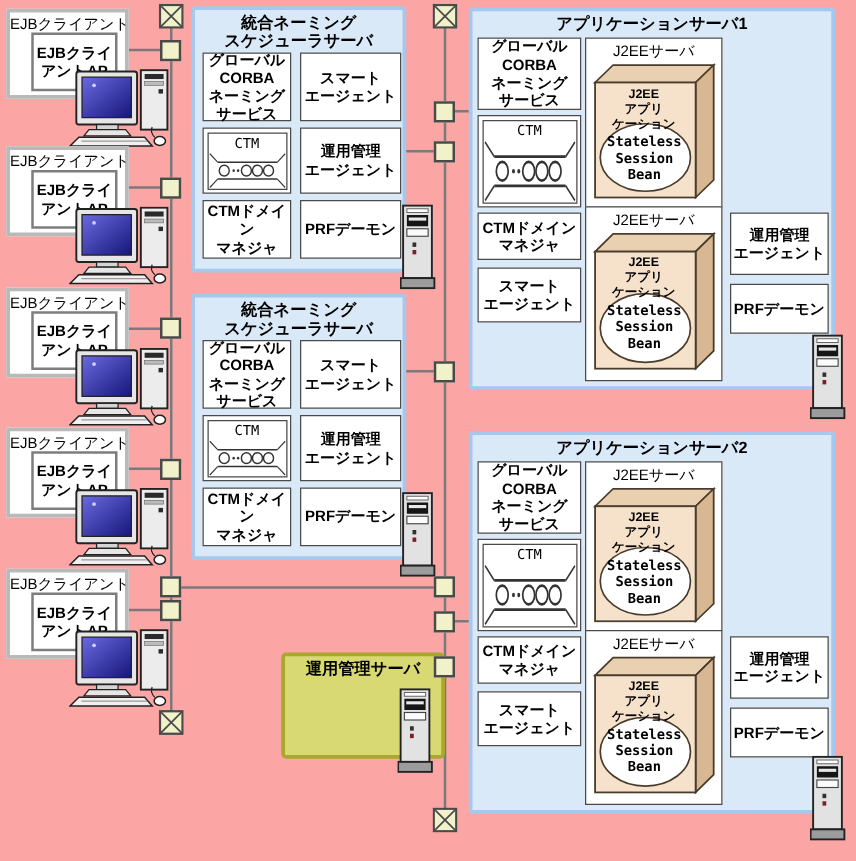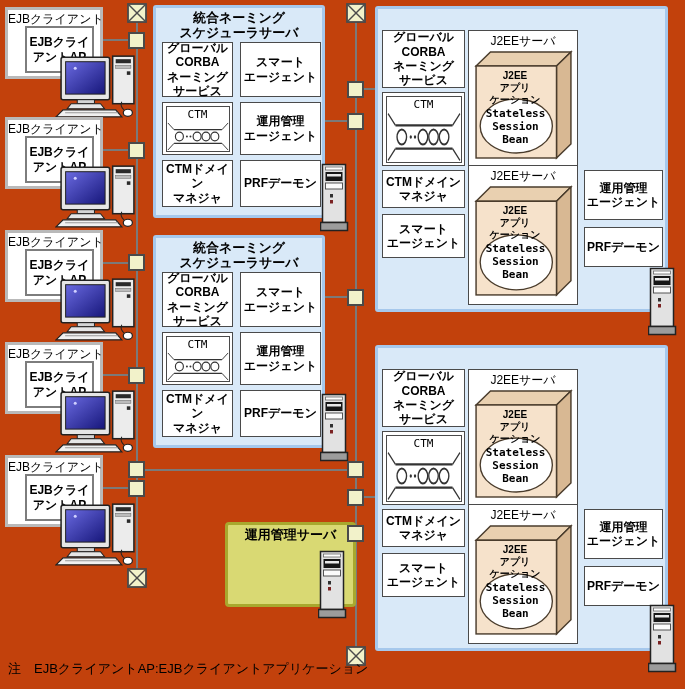"EJBクライアント" .canvas { background: #c2410c -> #fca5a5 }
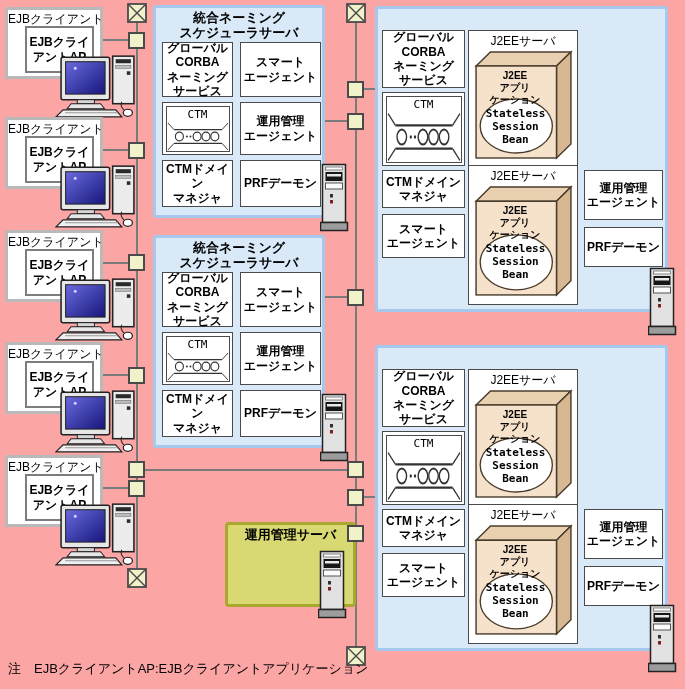"アプリケーションサーバ1" div.bb-title { html: none -> <div>アプリケーションサーバ1</div> }
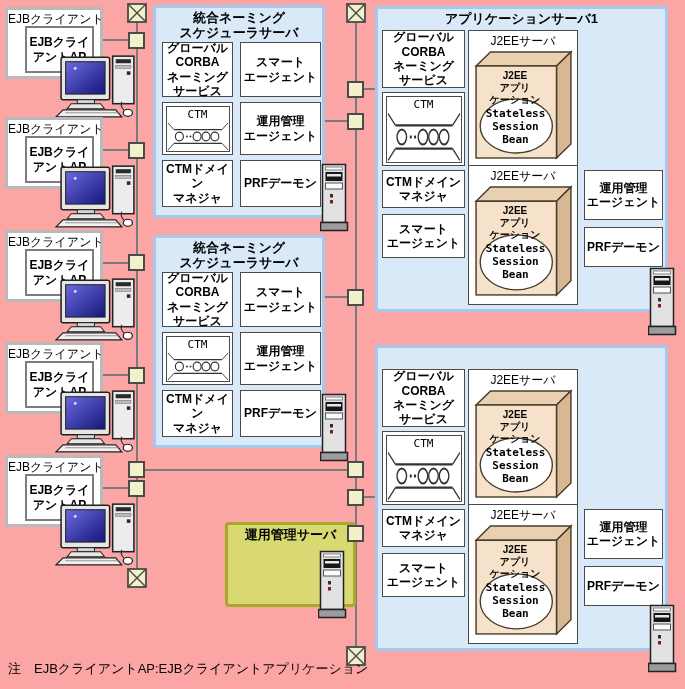"アプリケーションサーバ2" div.bb-title { html: none -> <div>アプリケーションサーバ2</div> }
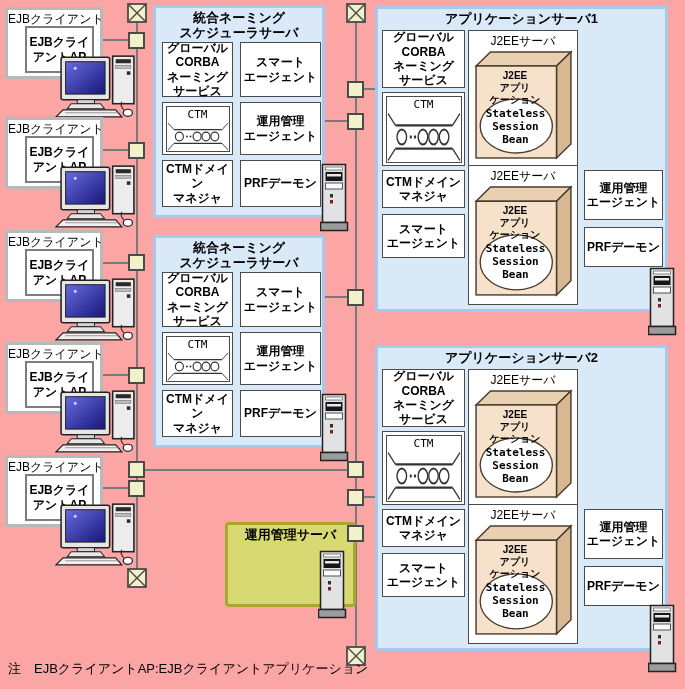"注 EJBクライアントAP:EJBクライアントアプリケーション" div.note { html: <div>注 EJBクライアントAP:EJBクライアントアプリケーション</div> -> none }
